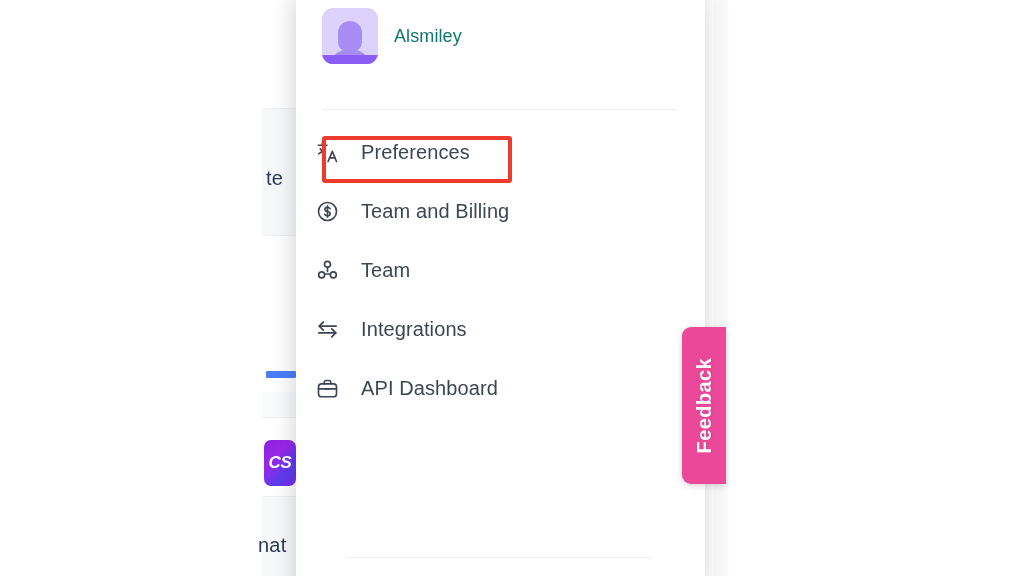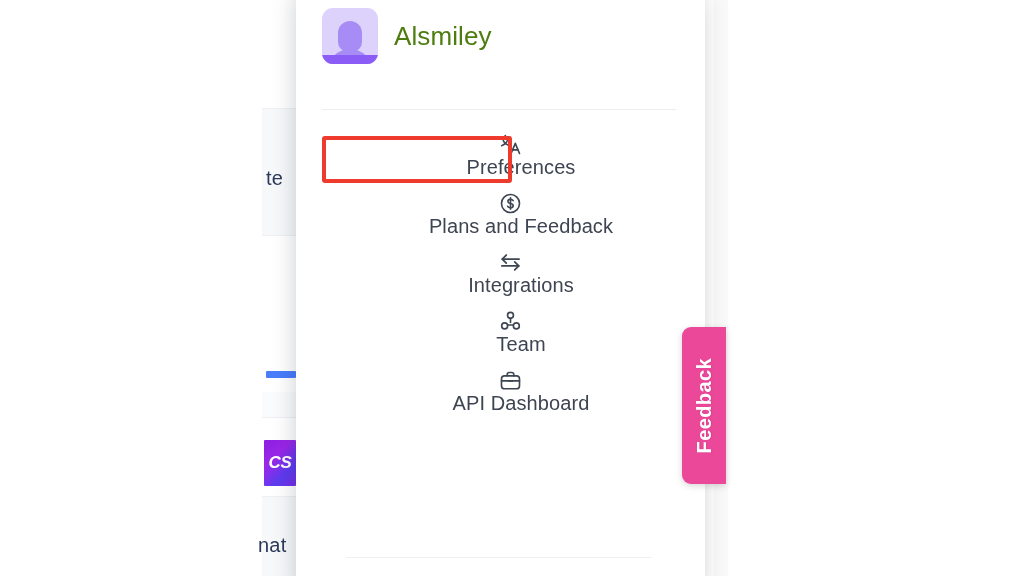"Alsmiley" .acct-name { color: #4d7c0f -> #0f766e; font-size: 26px -> 18px }
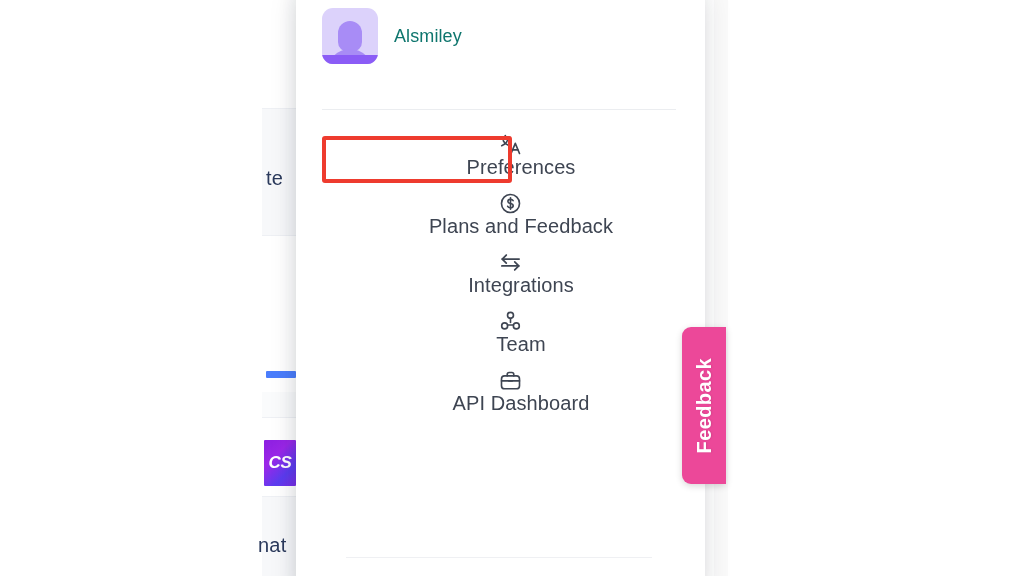"Preferences" .menu-item { flex-direction: column -> none }
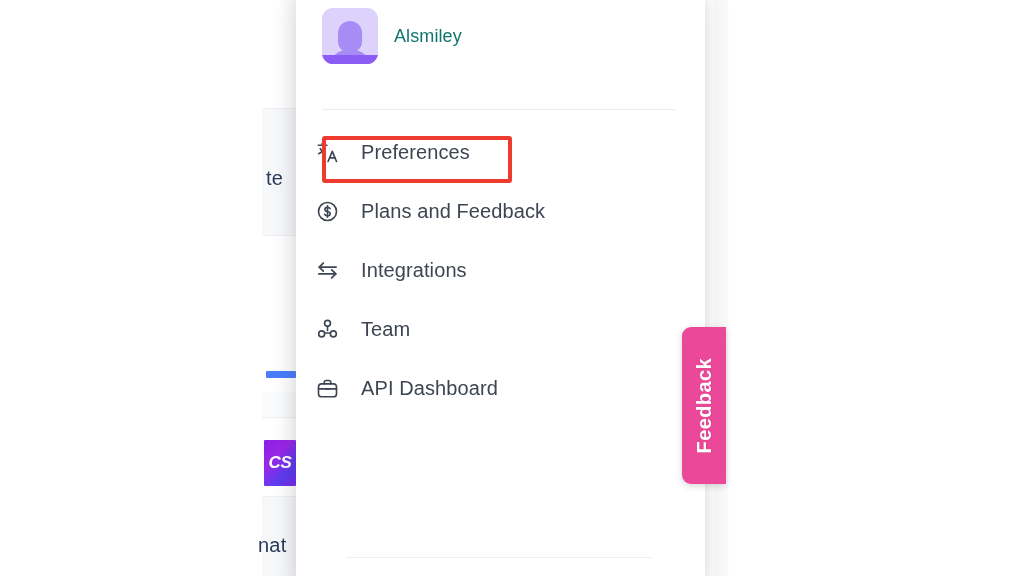"Plans and Feedback" span.mi-label { text: Plans and Feedback -> Team and Billing }
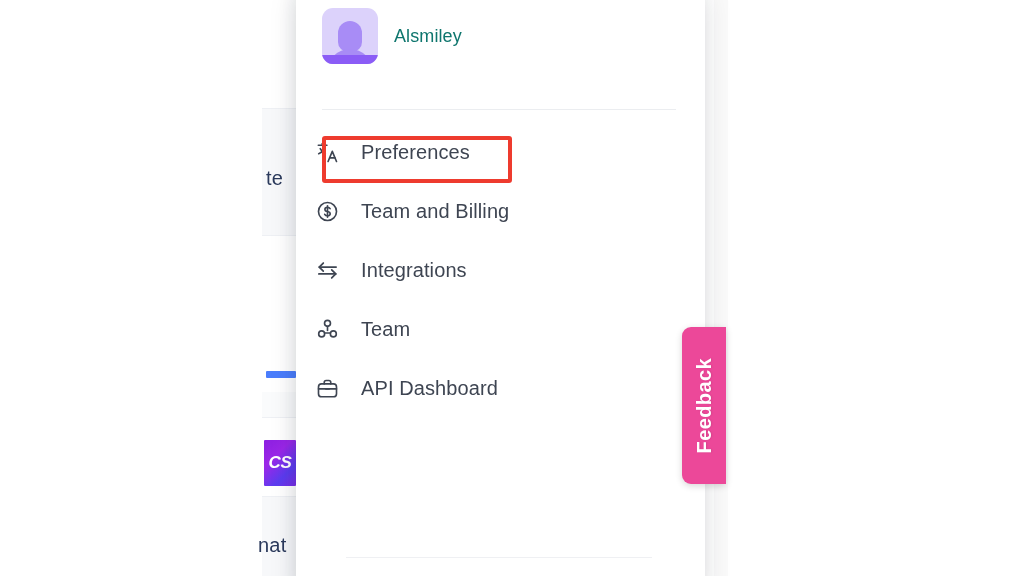"Integrations" div.menu-item { order: before "Team" -> after "Team" }
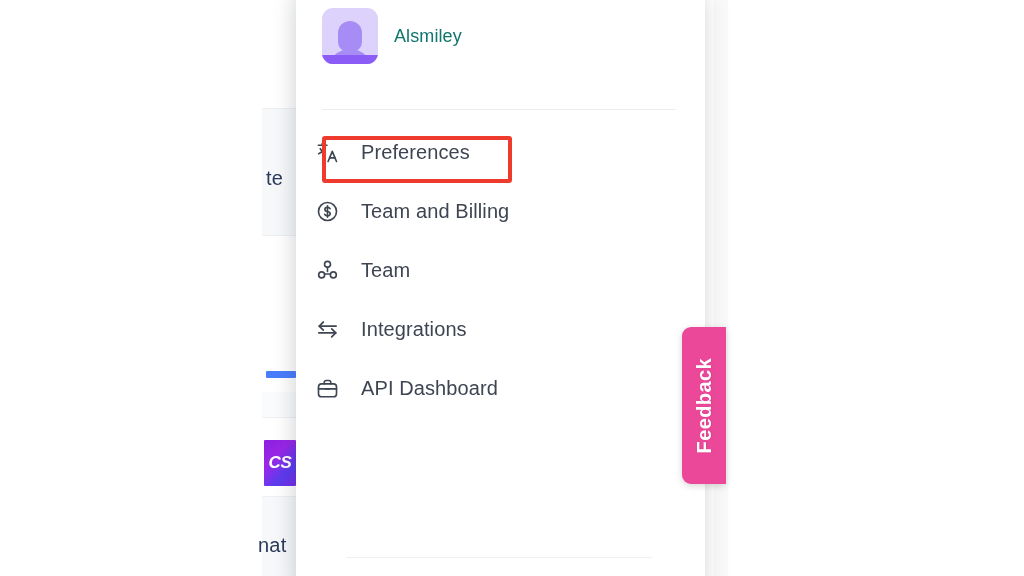"CS" .bg-cs-logo { border-radius: 1px -> 7px }
